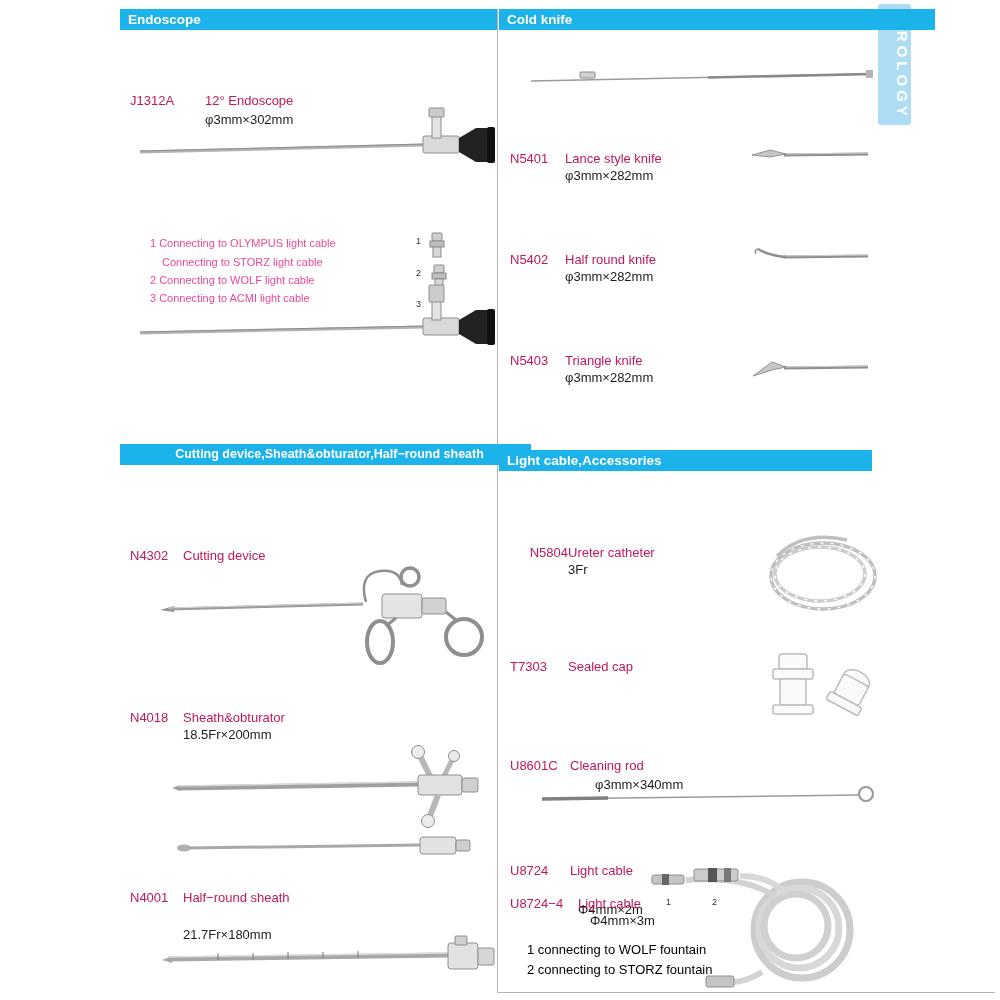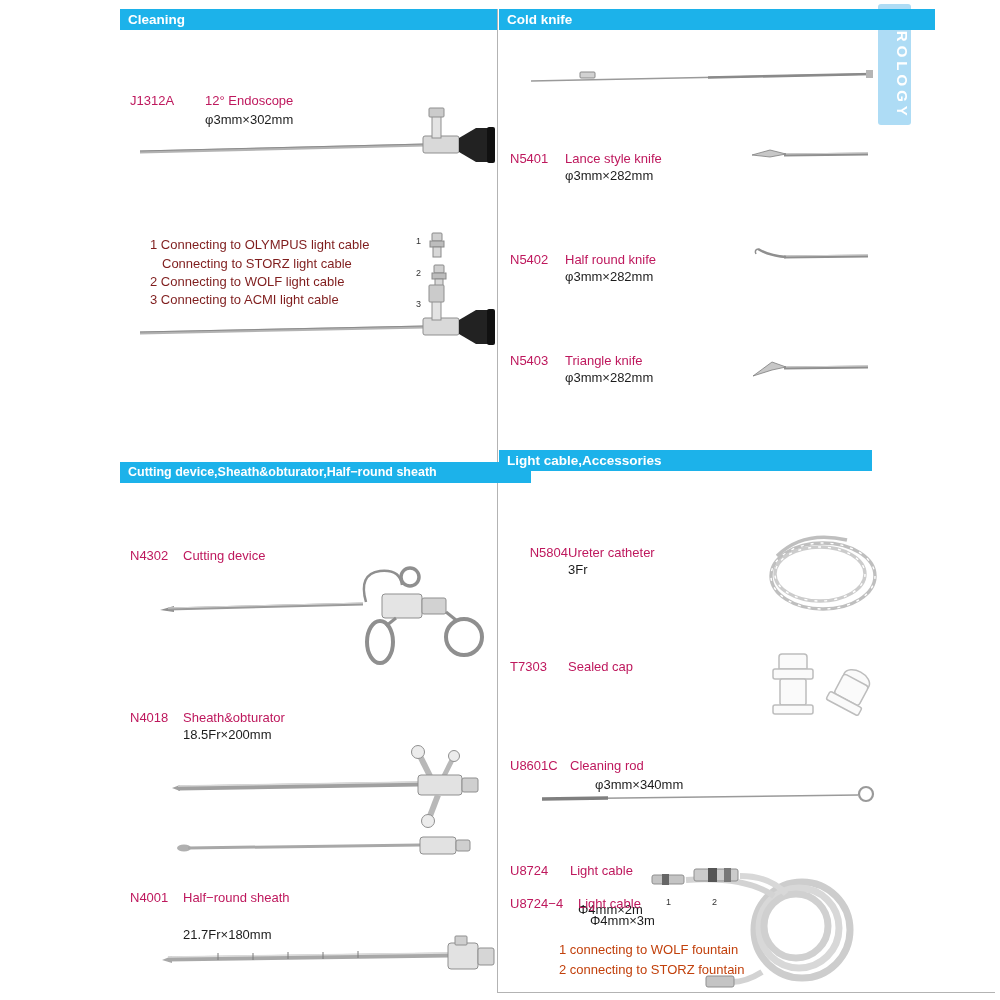"Cleaning" div.sec-header { text: Cleaning -> Endoscope }
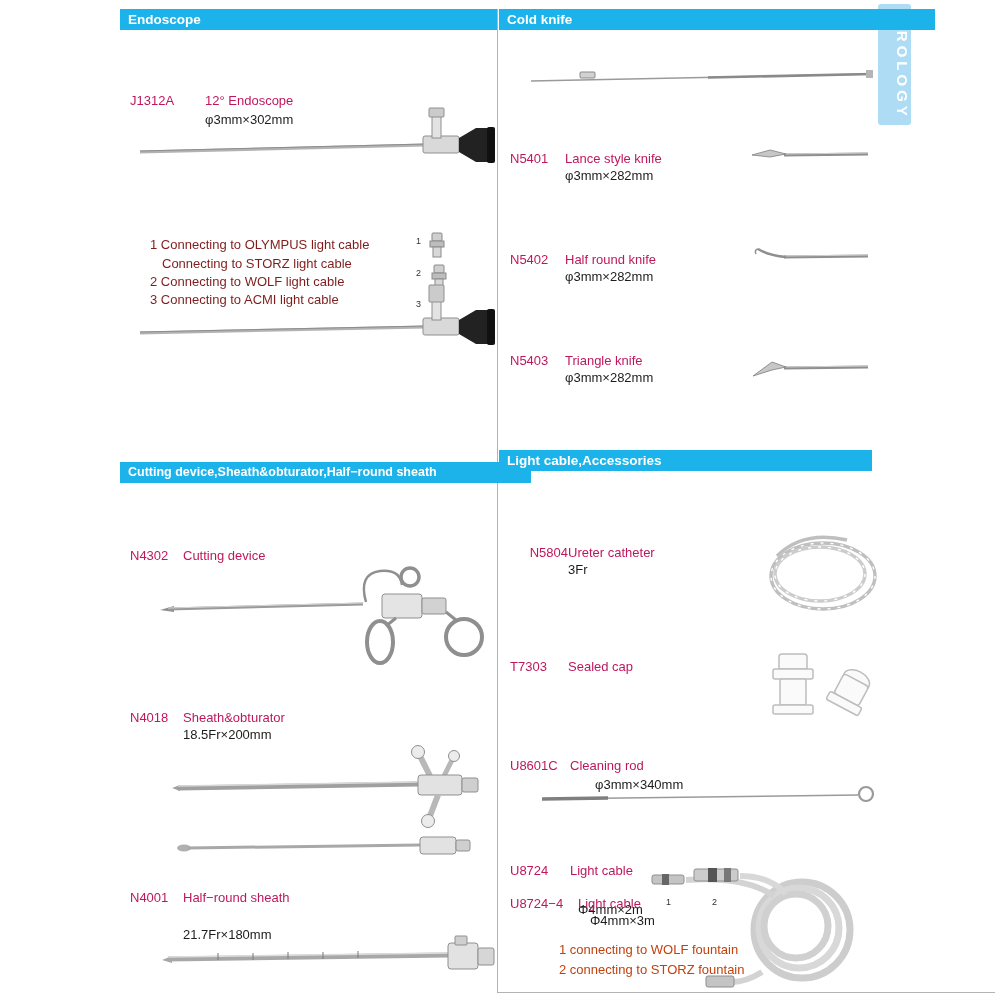"1 Connecting to OLYMPUS light" .conn-line { color: #7f1d1d -> #ec4899; font-size: 13px -> 11px }
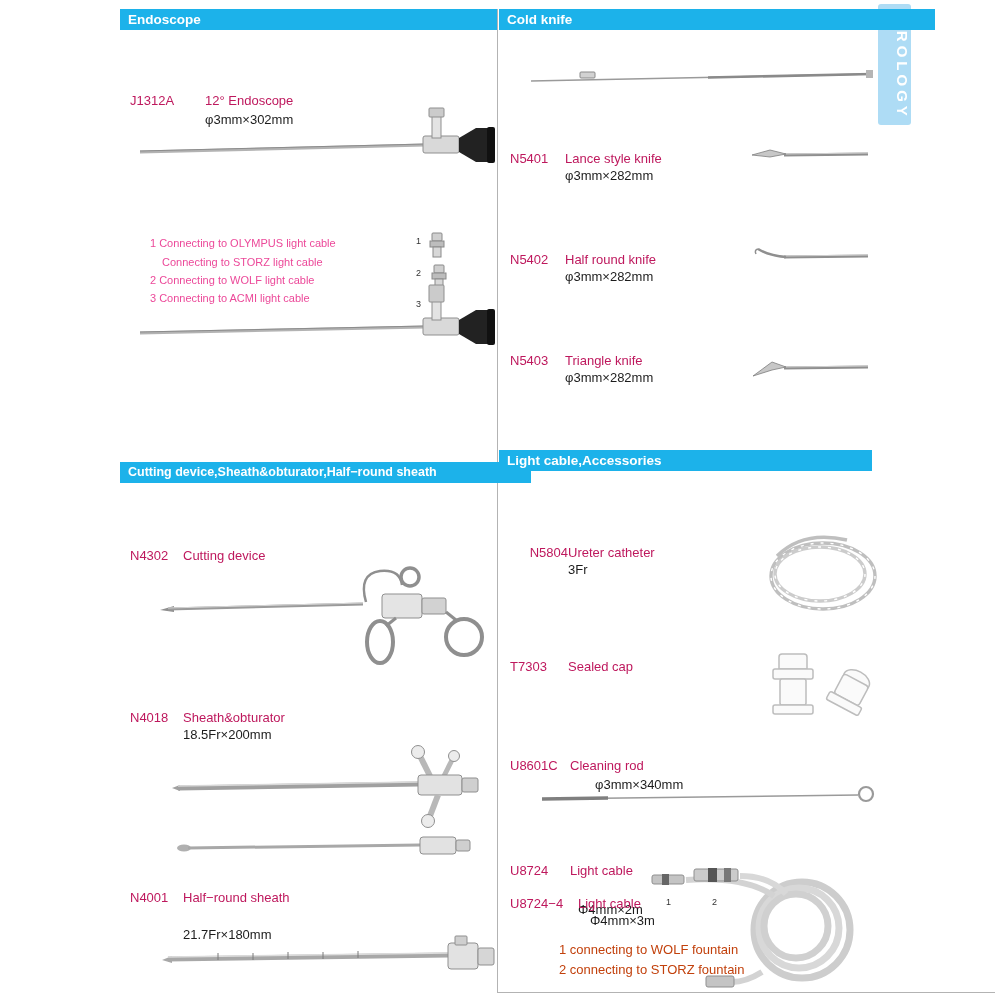"Cutting" div.sec-header { text-align: none -> center; top: 462px -> 444px }
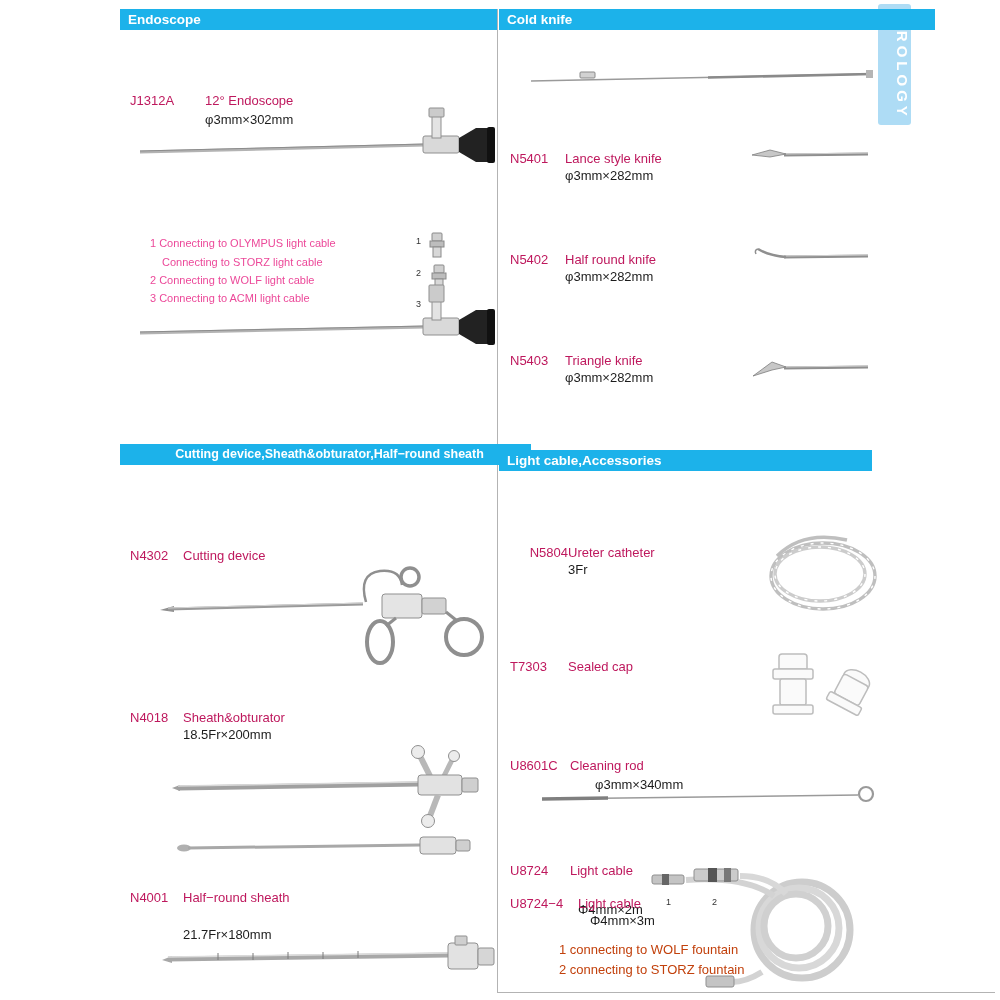"1 connecting to WOLF fountain" .note-line { color: #c2410c -> #000000; margin-left: 32px -> none }
